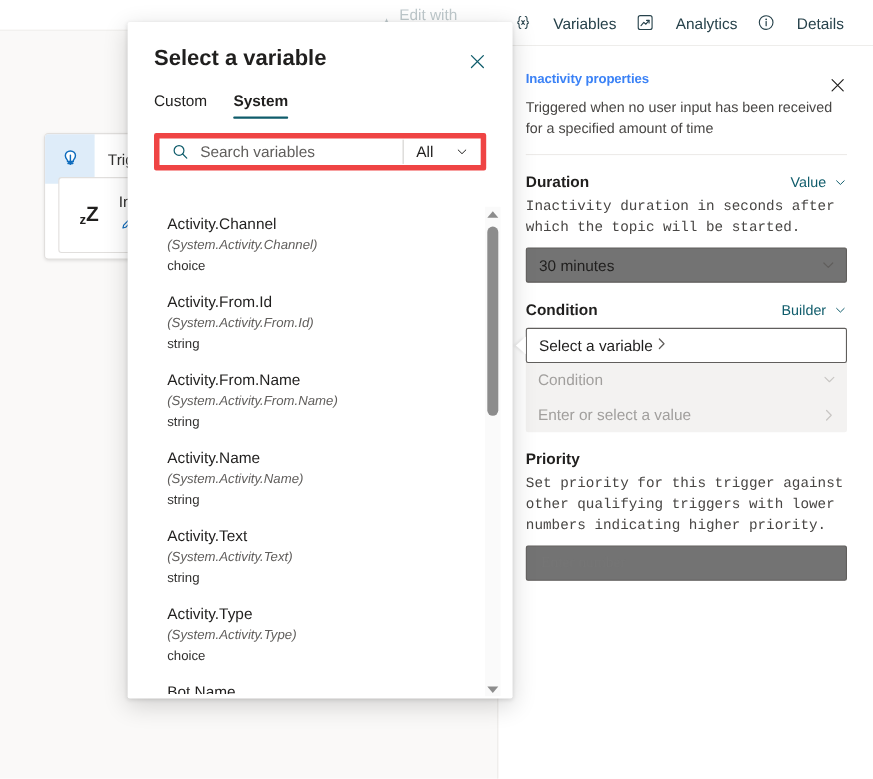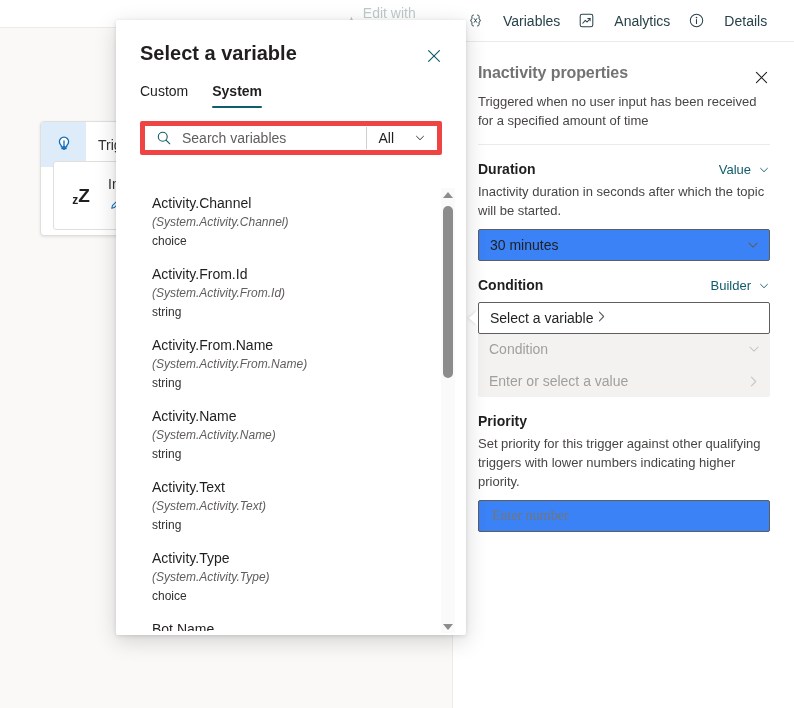"Inactivity properties" .prop-title { color: #737373 -> #3b82f6; font-size: 16px -> 12px }
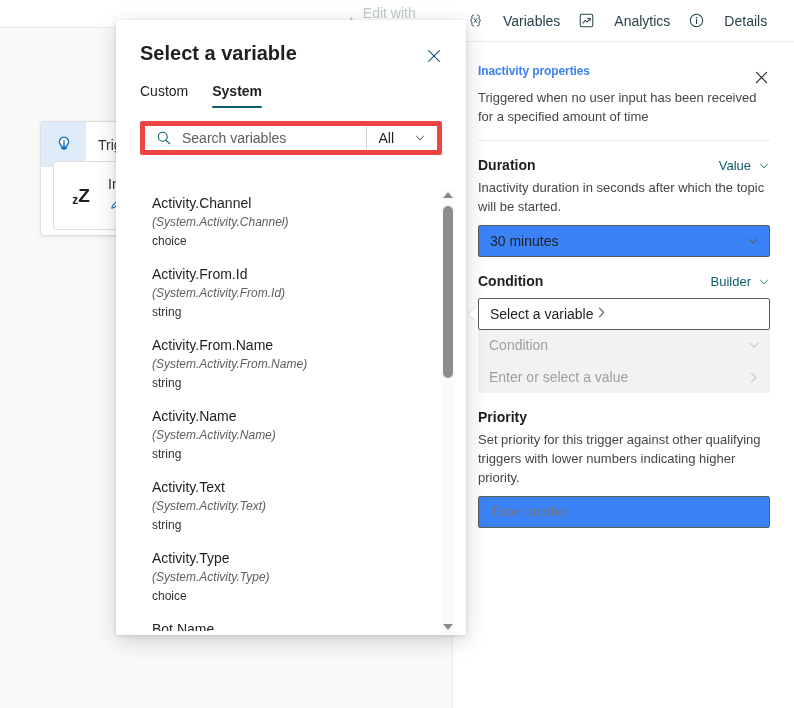"Inactivity duration in seconds after" .sec-help { font-family: none -> Liberation Mono, monospace }
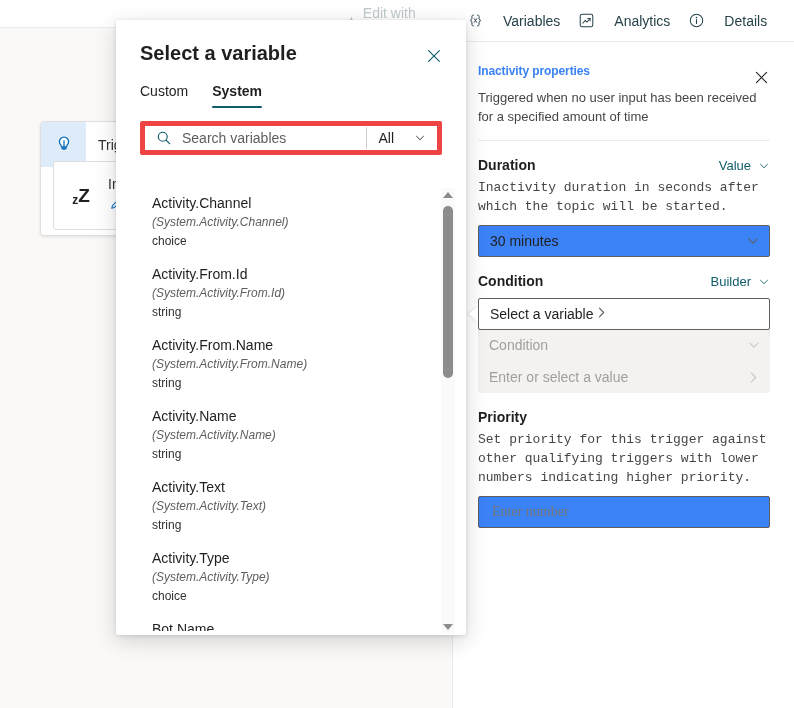"30 minutes" .field { background: #3b82f6 -> #737373 }
